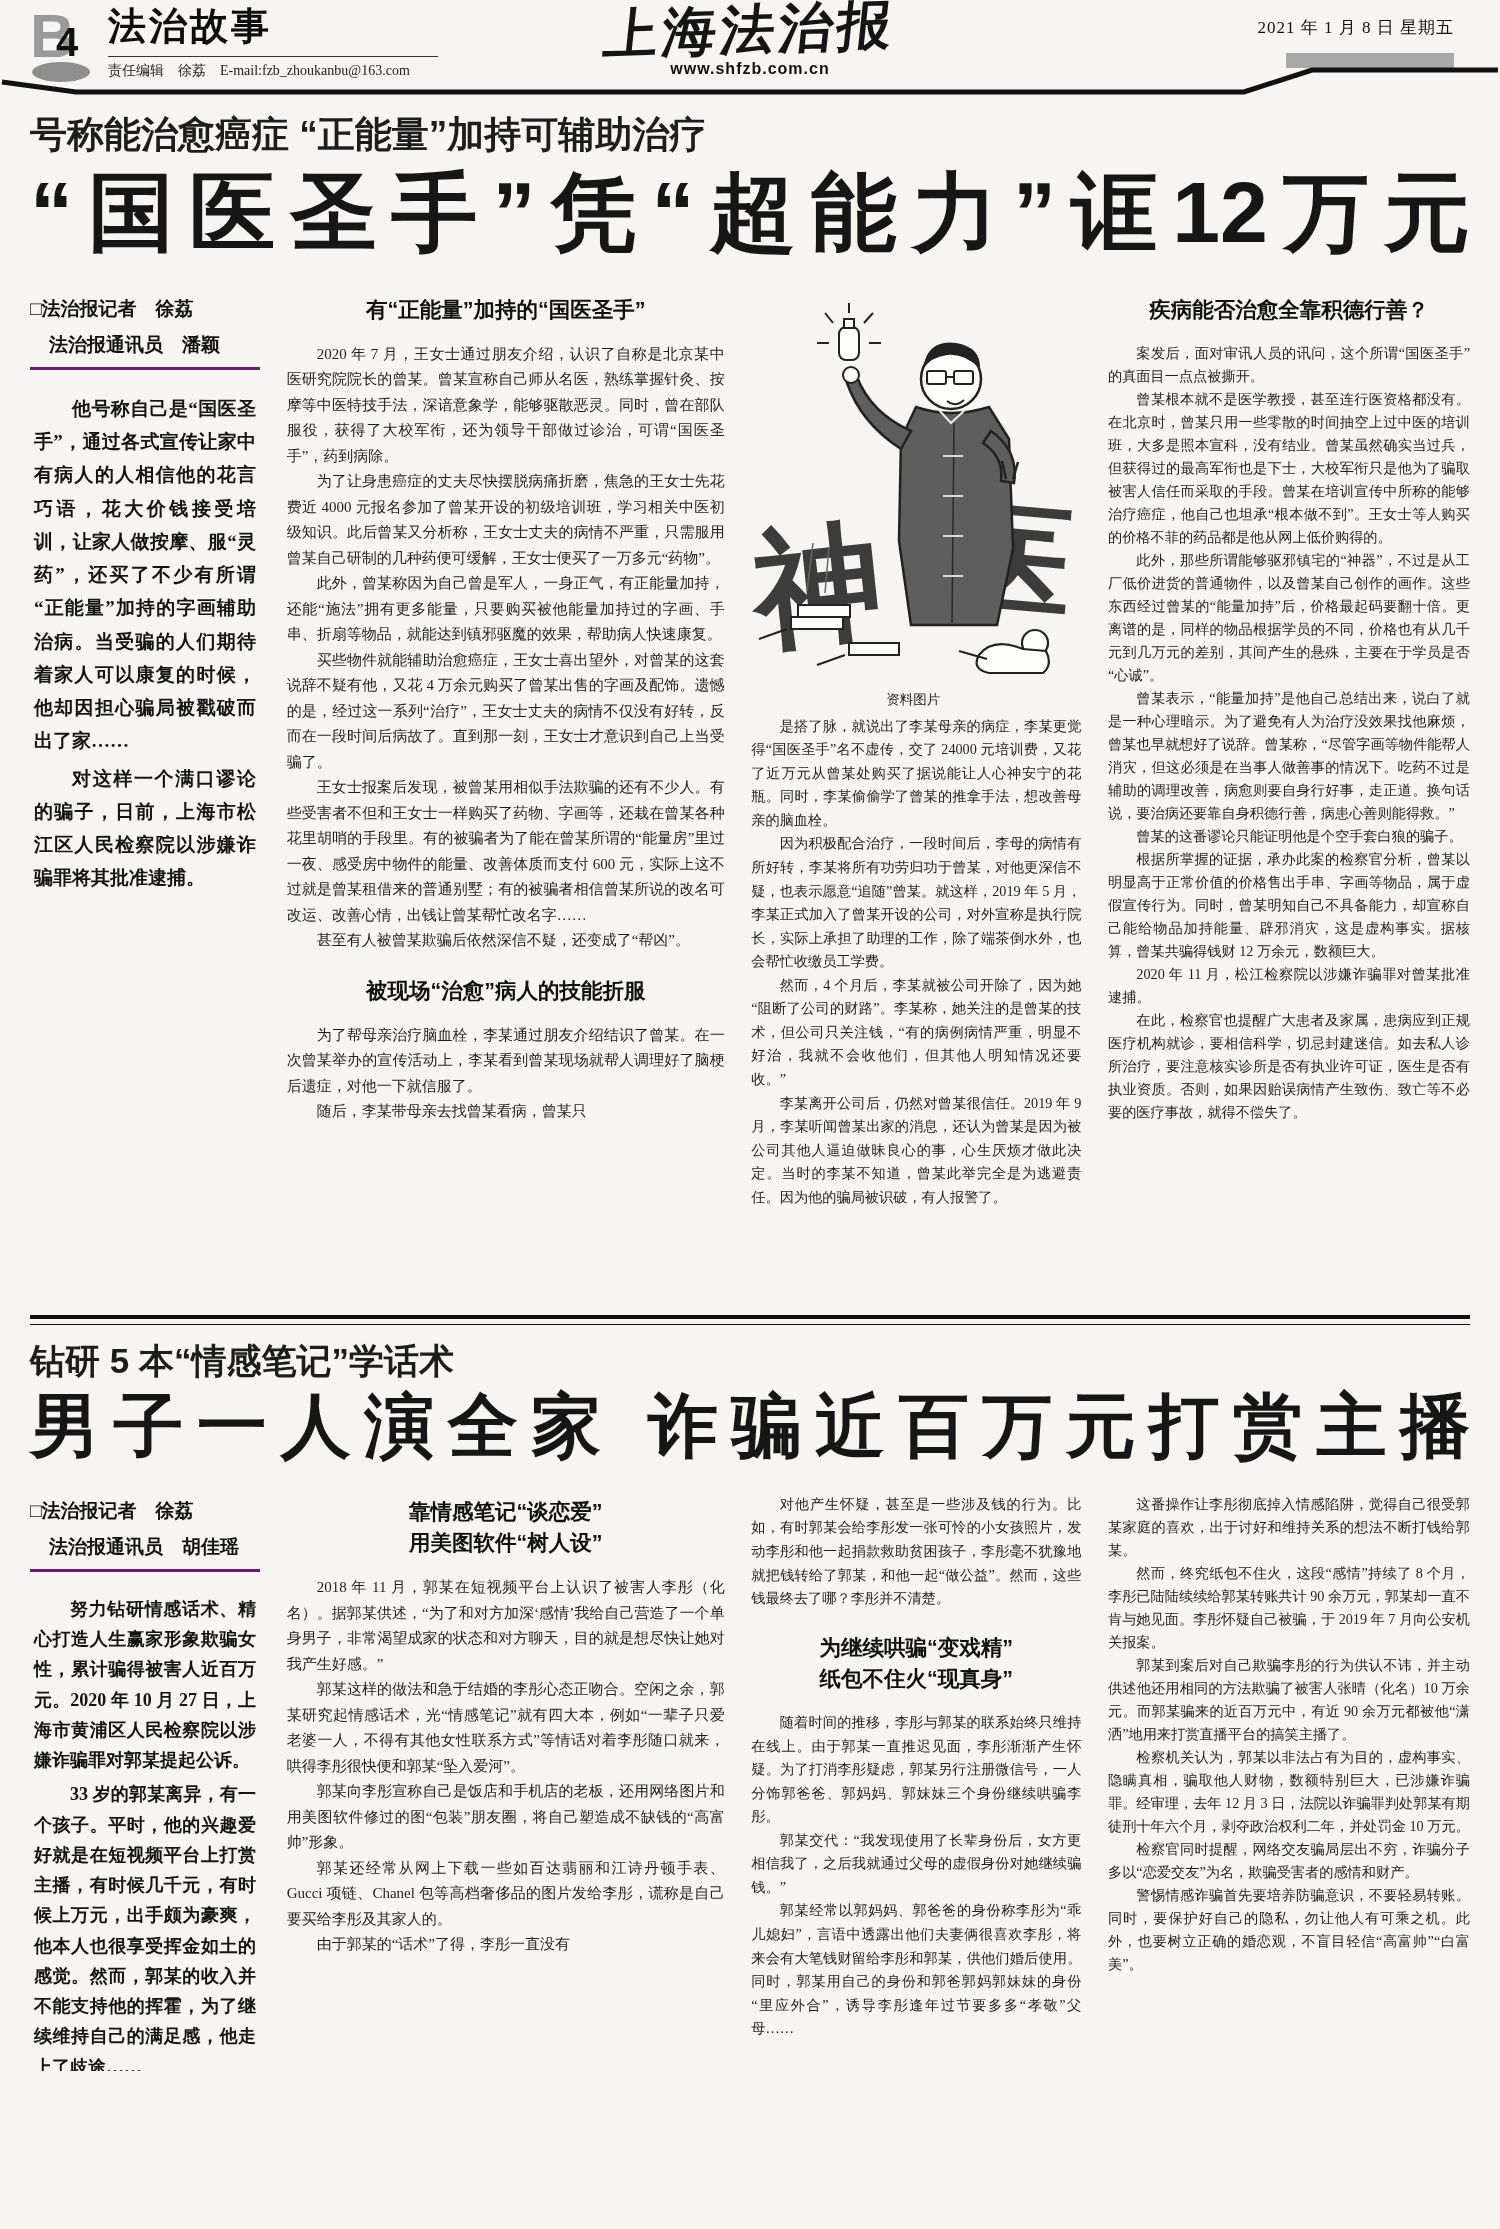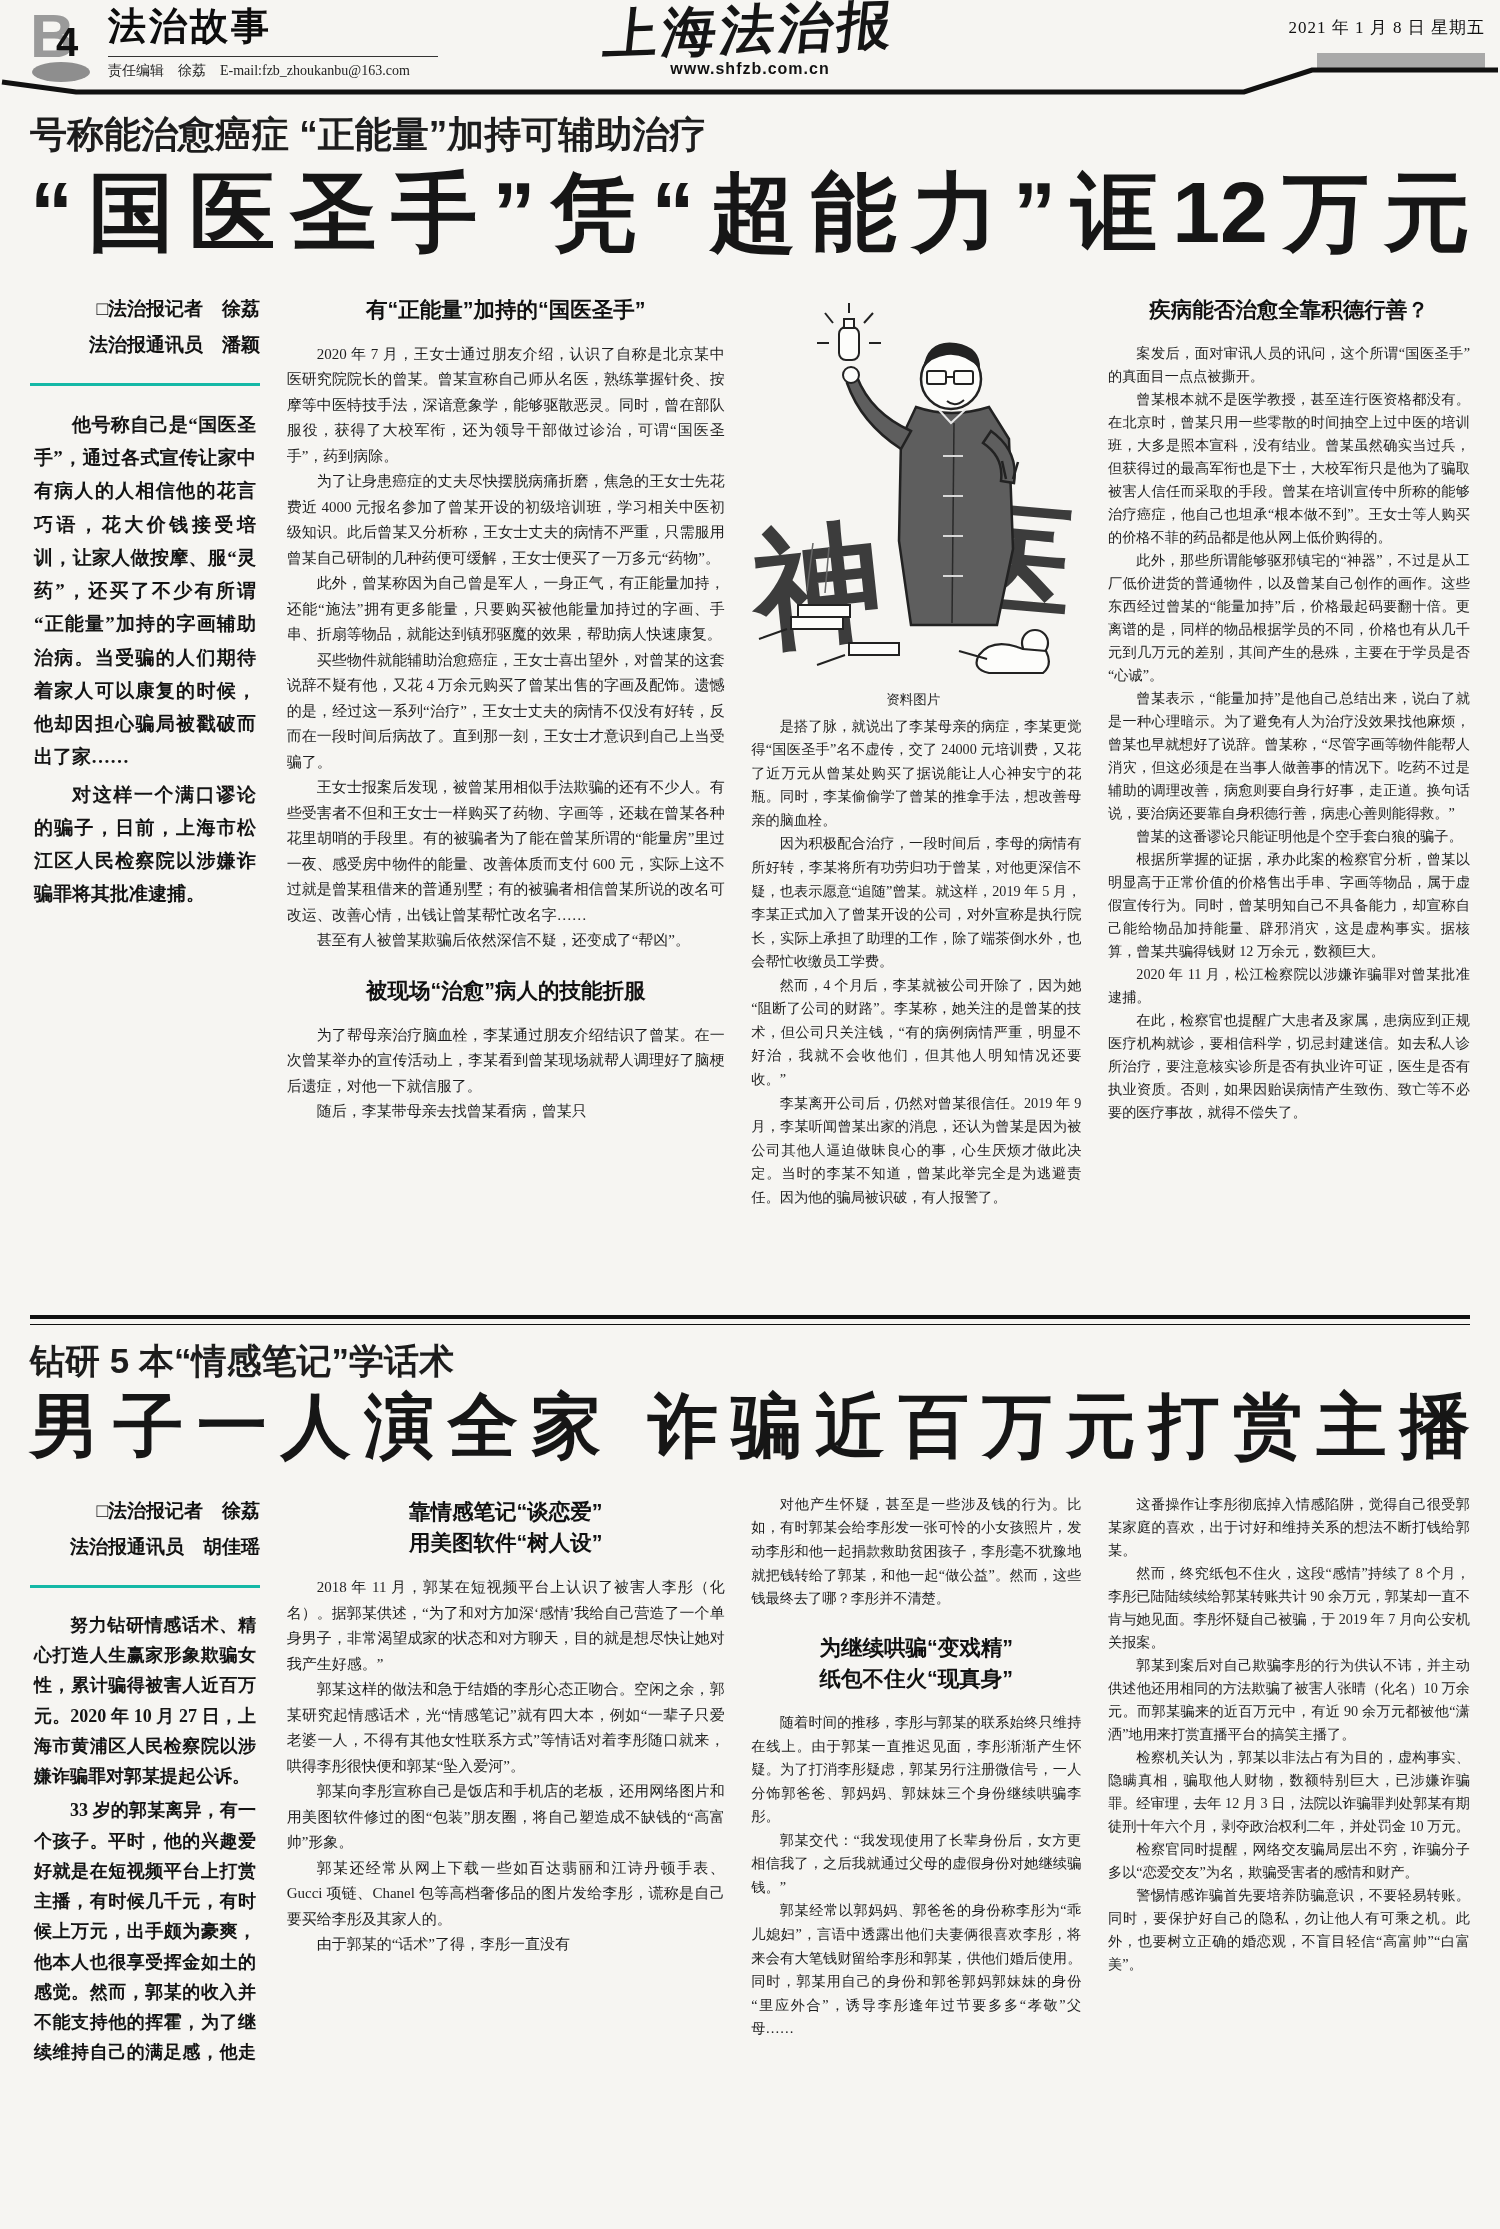"2021 年 1 月 8" .hdr-right { right: 15px -> 46px }
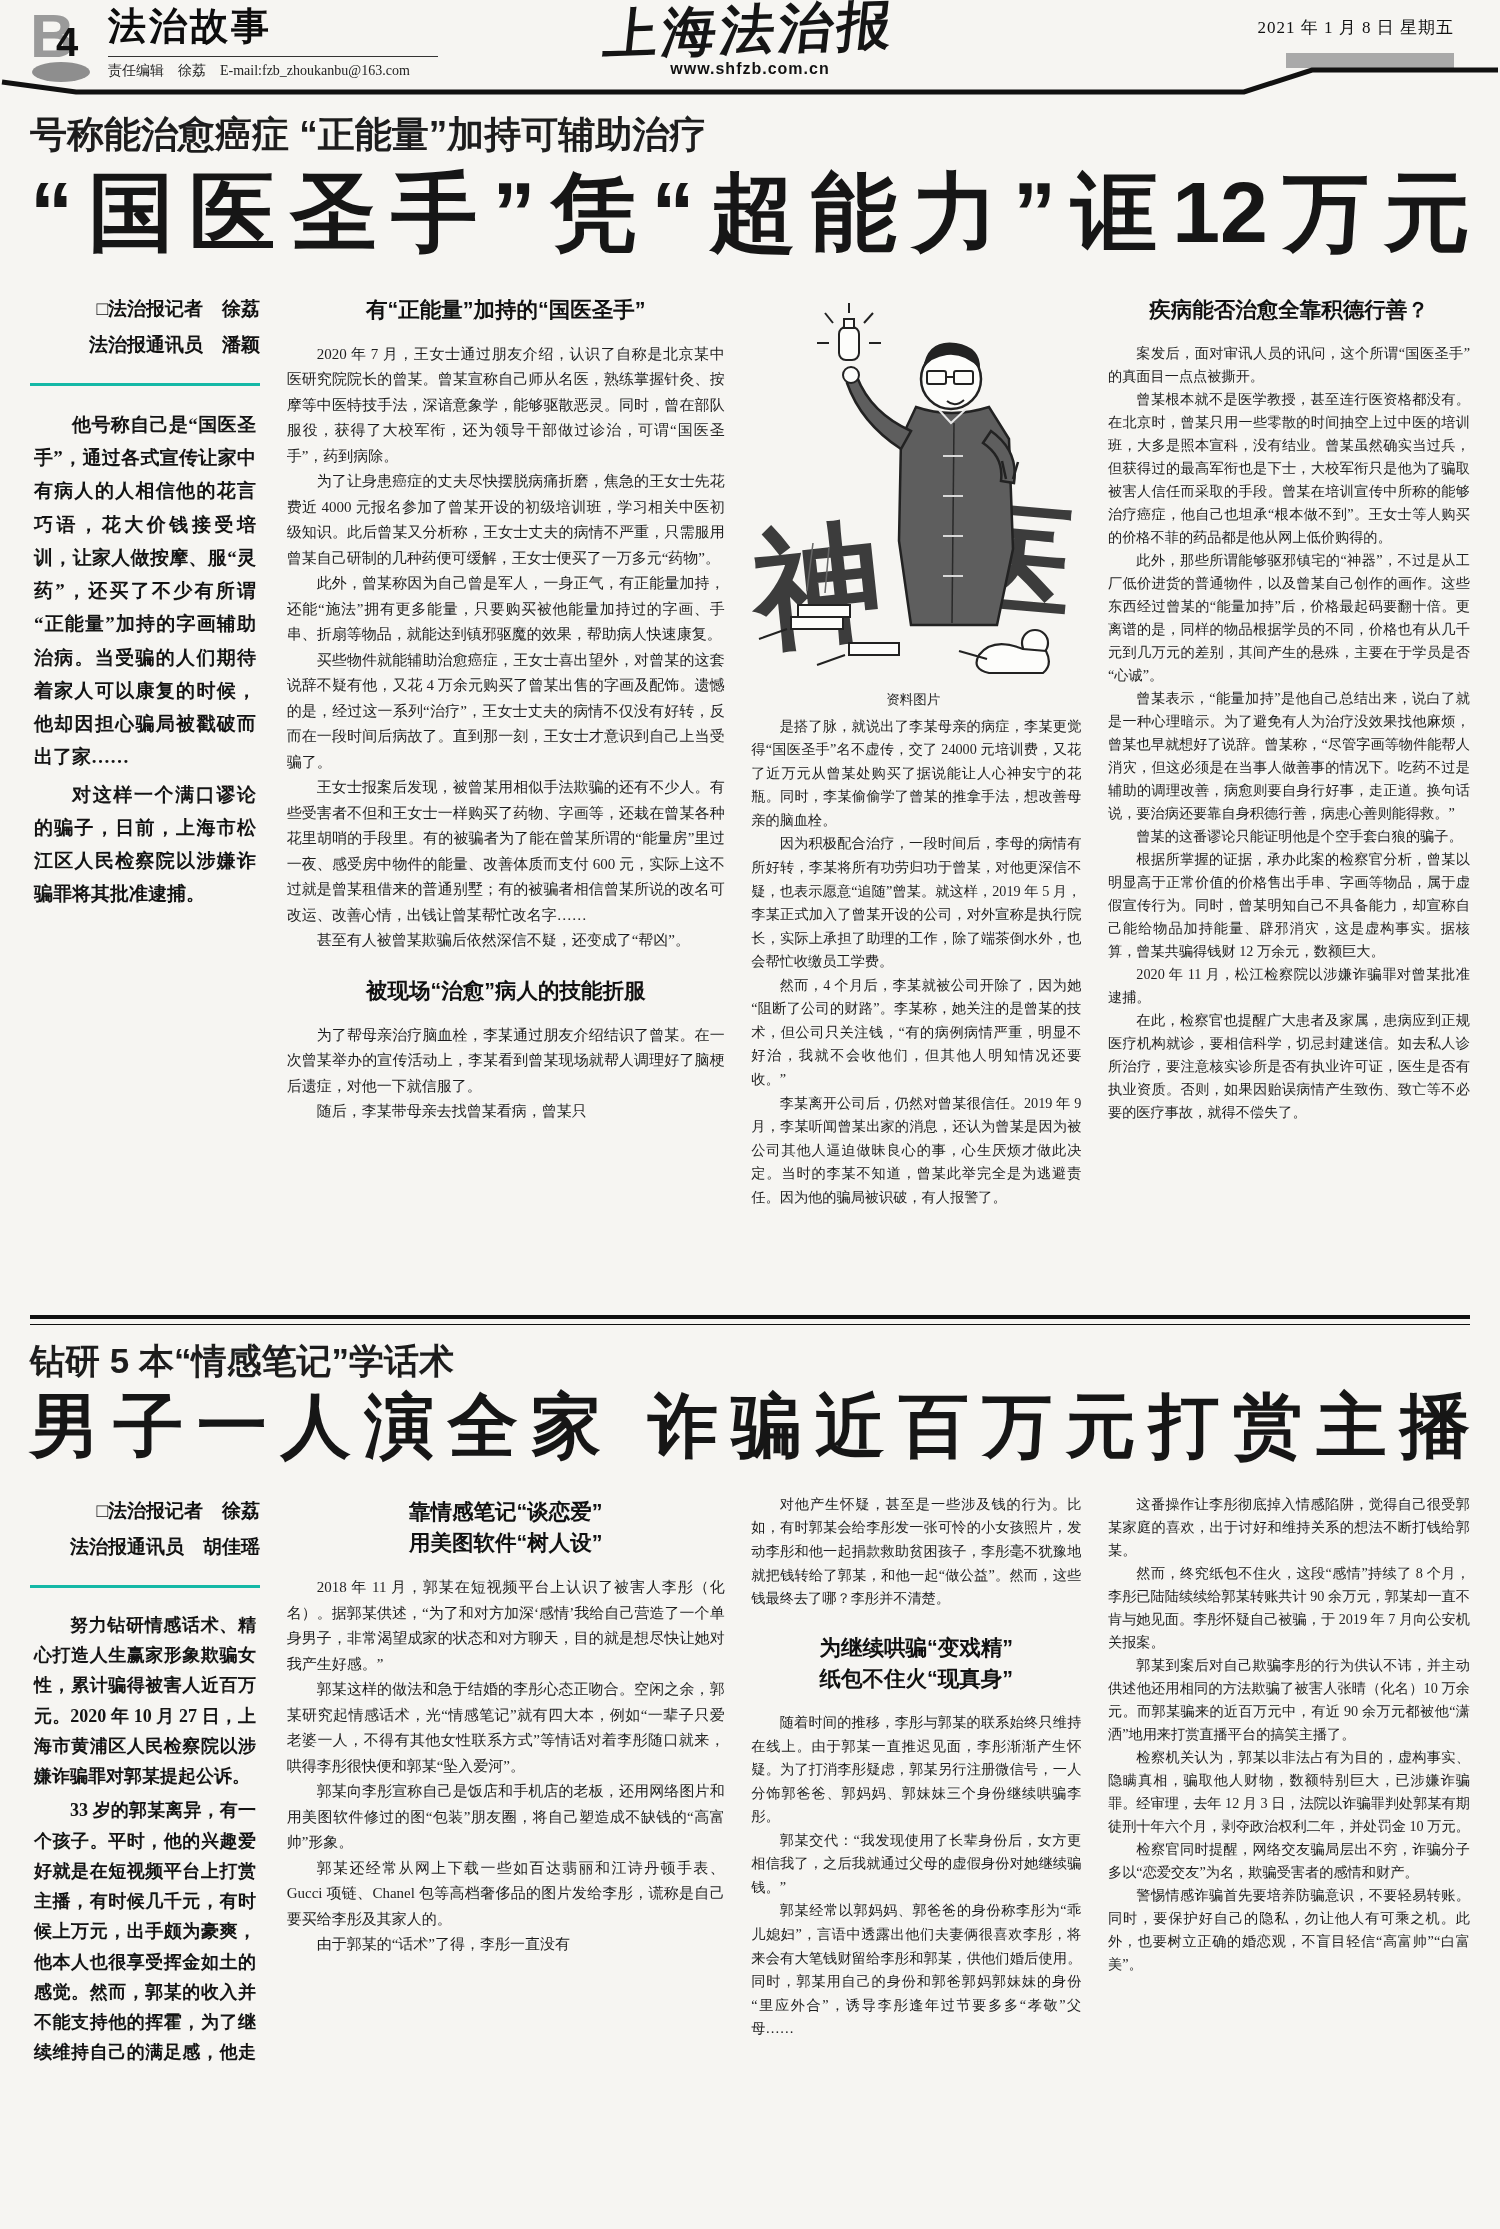"□法治报记者 徐荔" .byline-box { border-bottom: 3px solid #14b8a6 -> 3px solid #701a75; padding-bottom: 20px -> 4px; text-align: right -> none }
